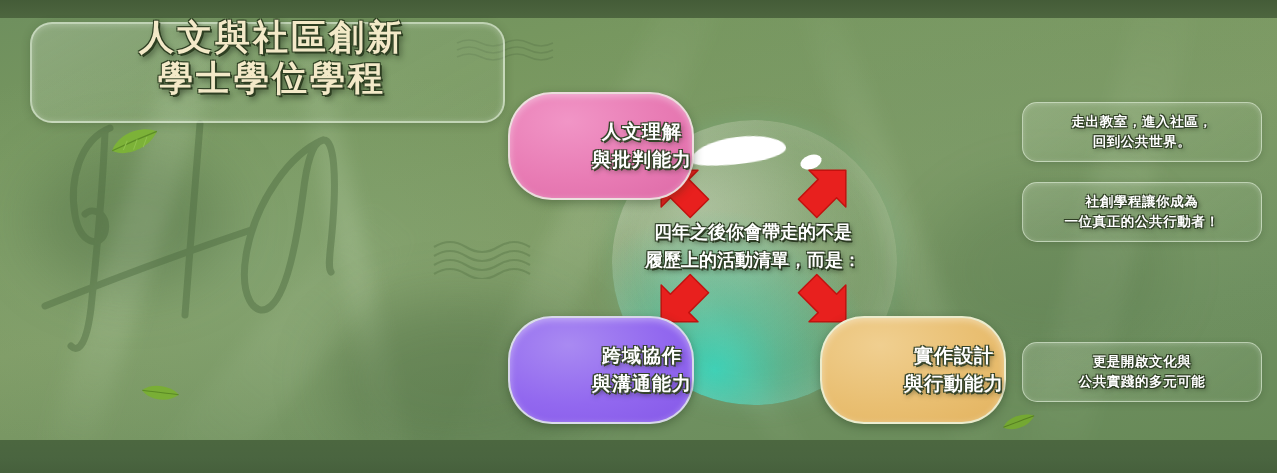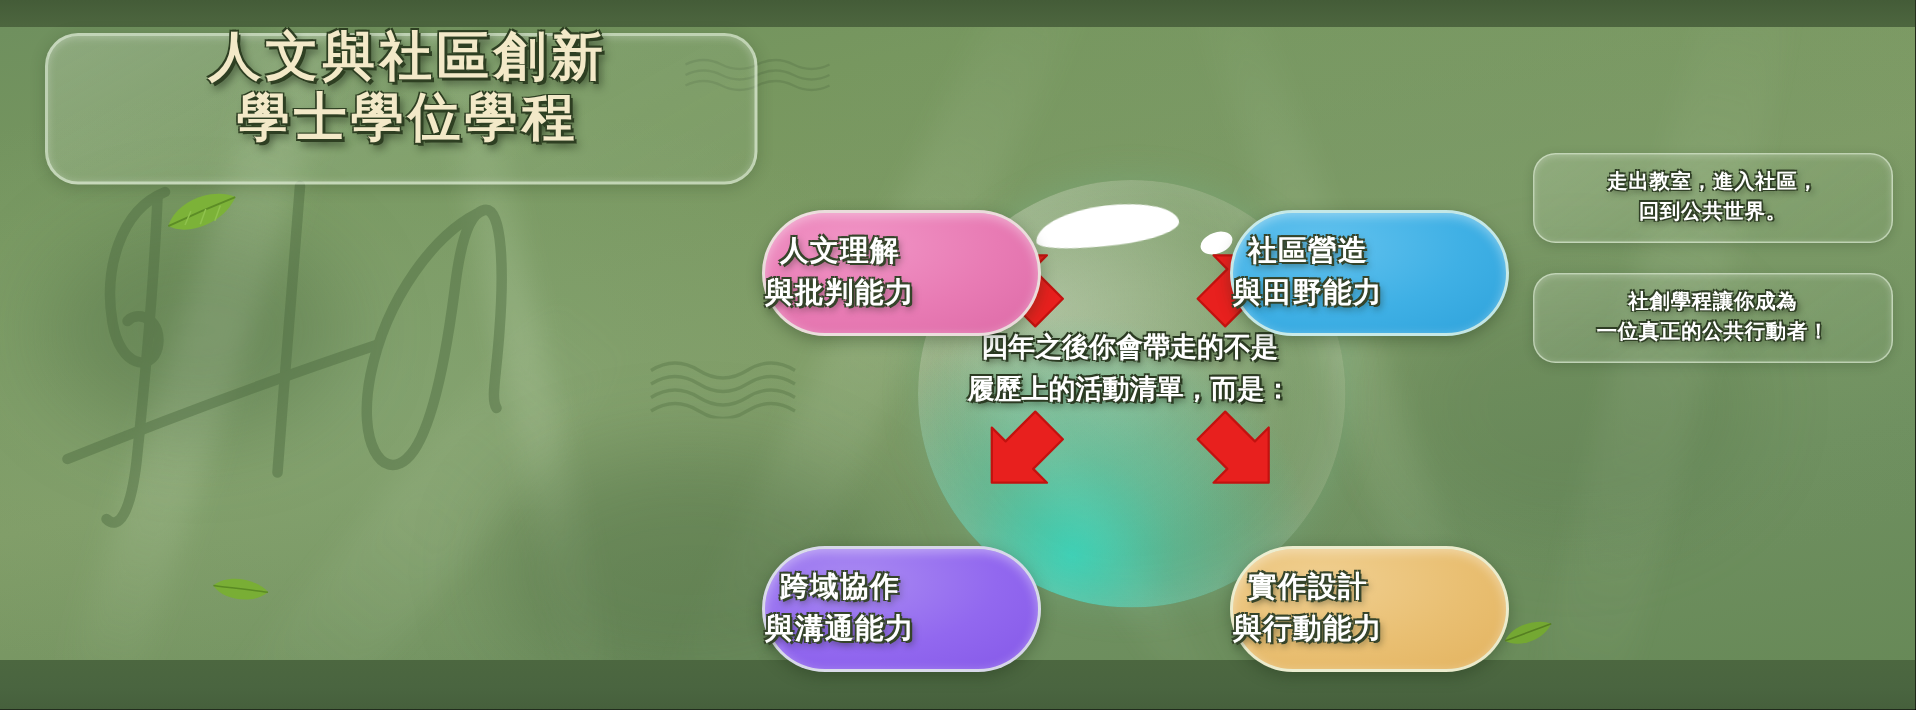"人文理解" .pill { height: 84px -> 108px; justify-content: flex-start -> flex-end; margin-top: 48px -> none }
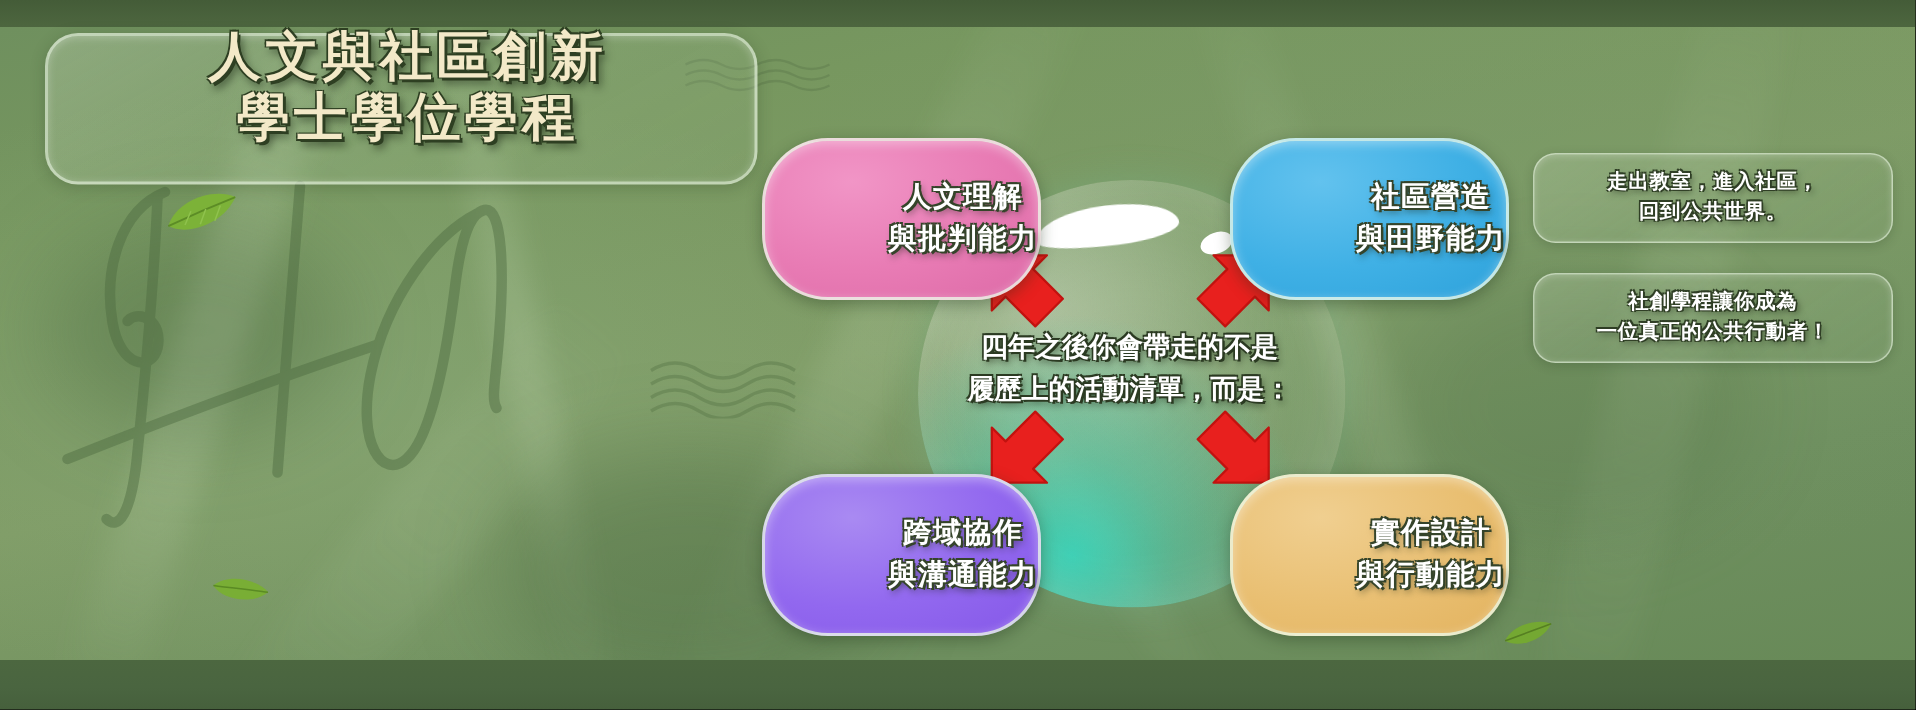"社區營造" div.pill { html: <div> <span>社區營造 與田野能力</span> </div> -> none }
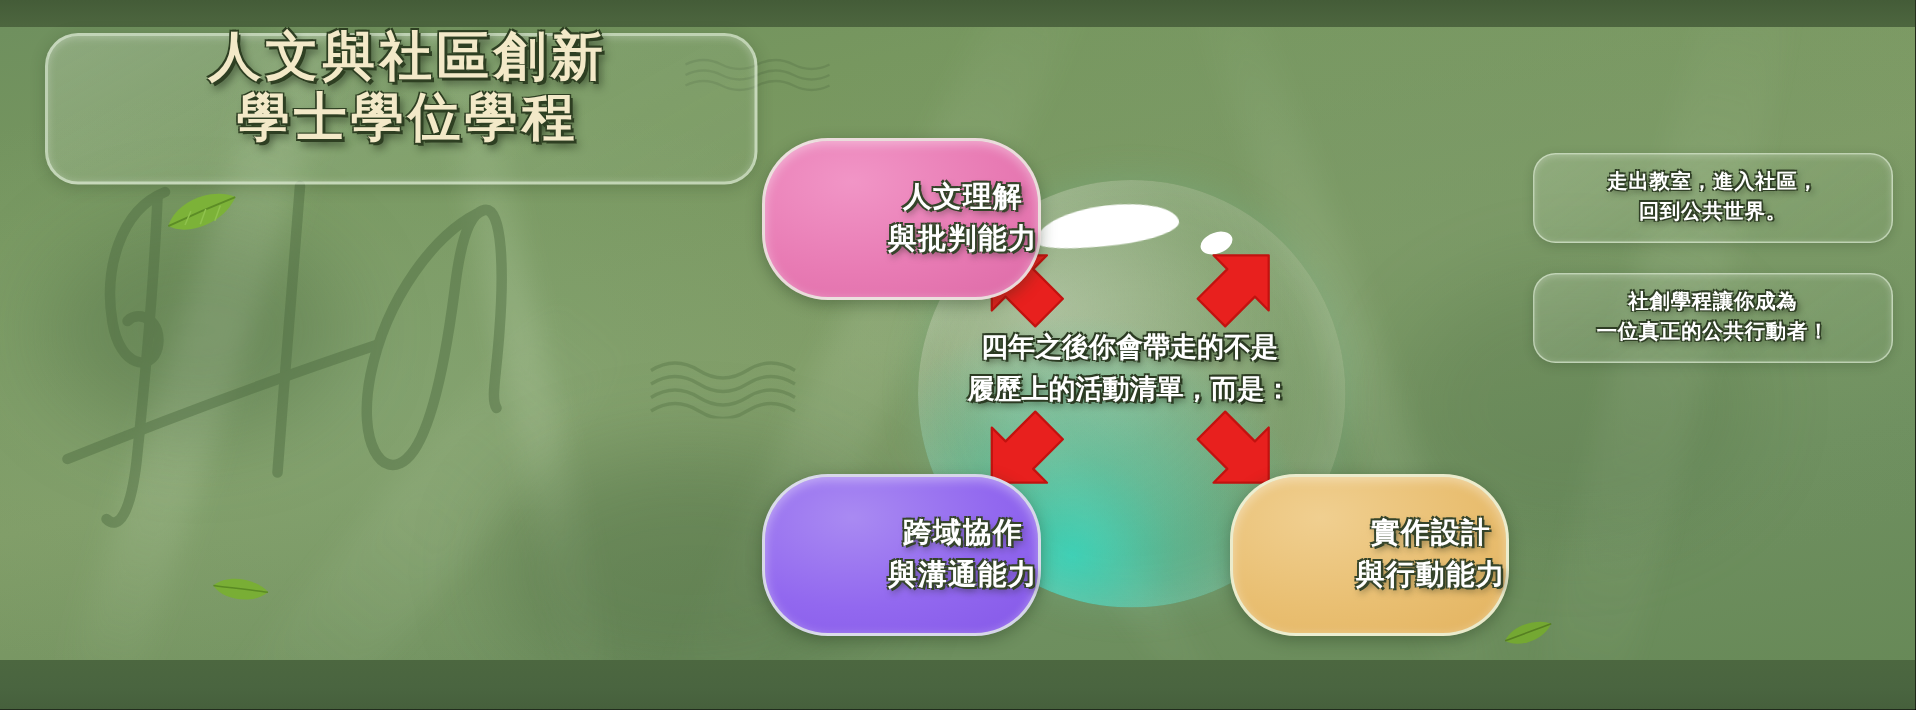"更是開啟文化與" div.msg-card { html: none -> <div> <span>更是開啟文化與 公共實踐的多元可能</span> </div> }
